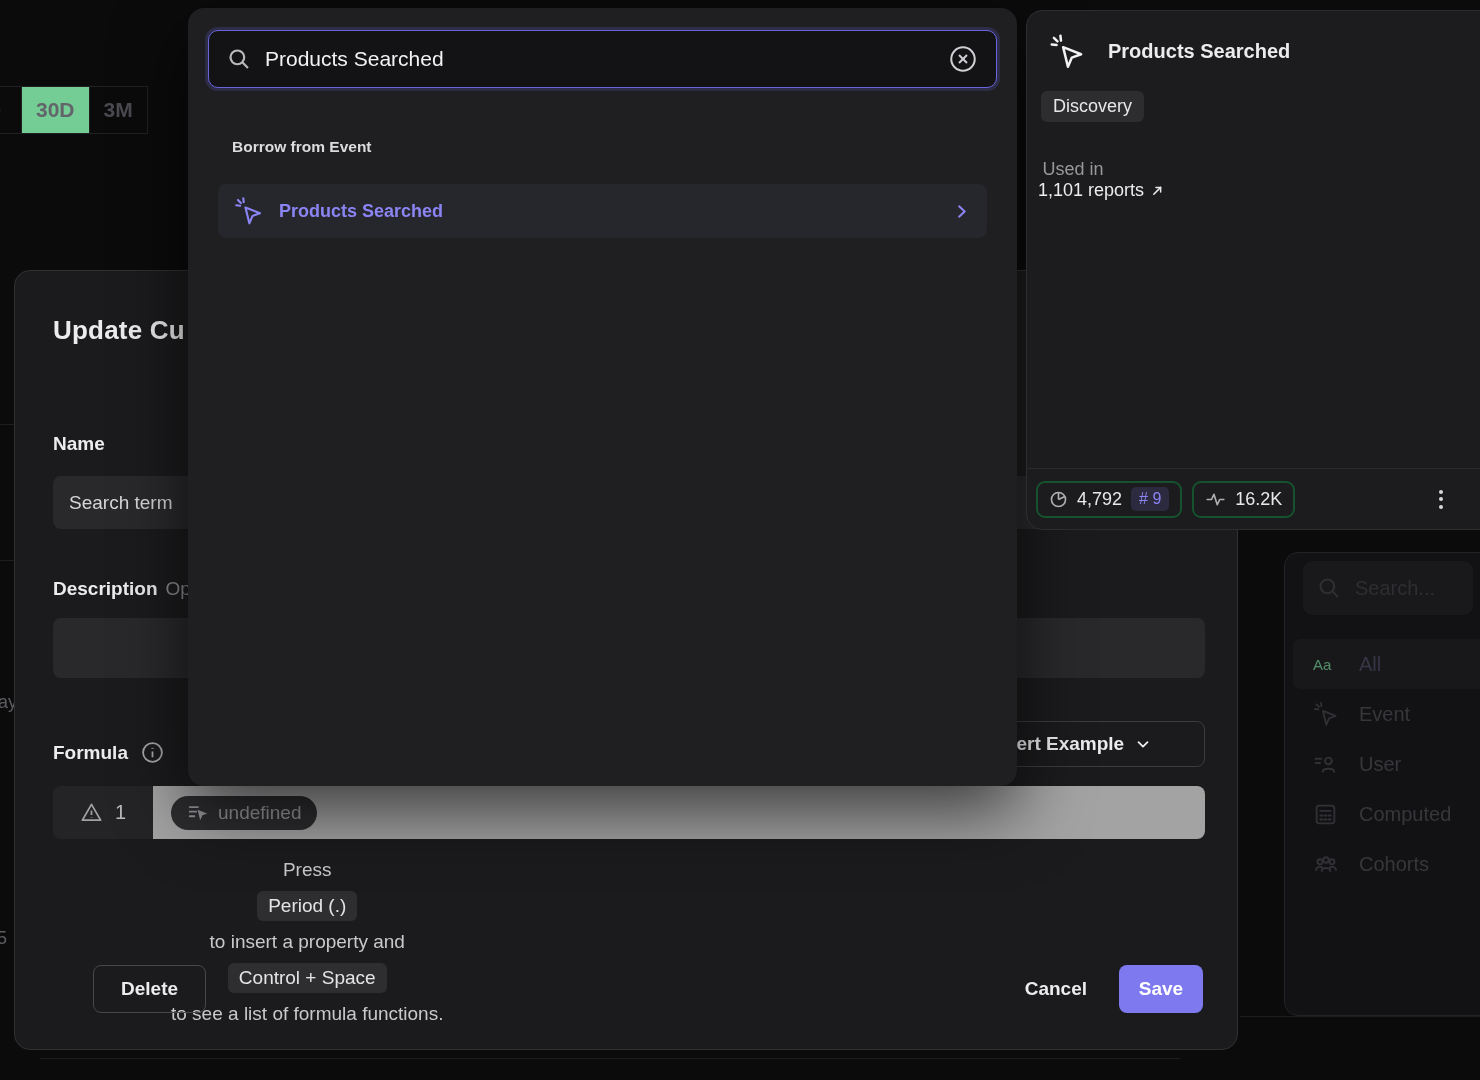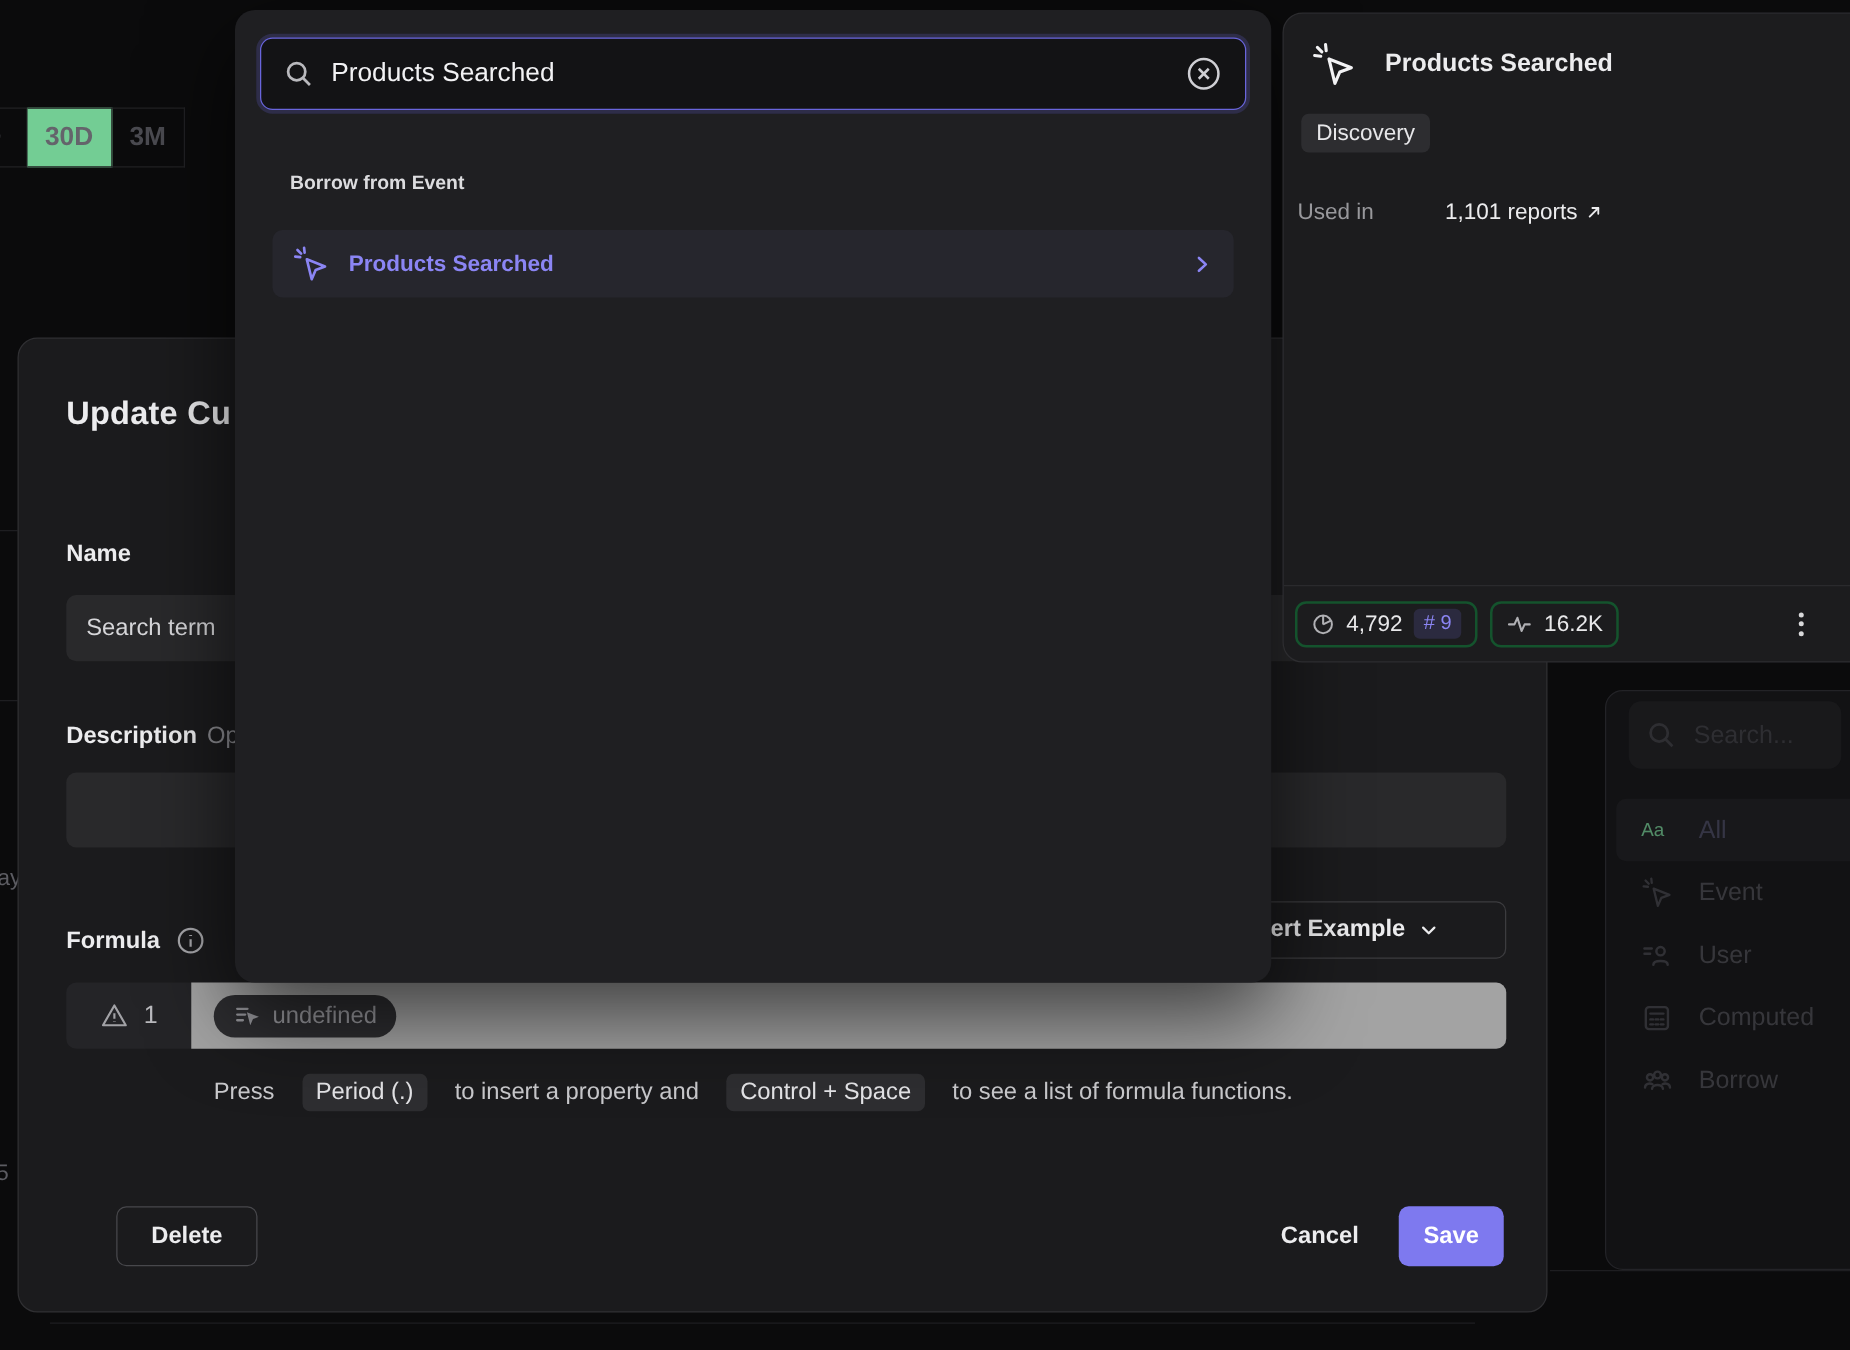"Used in" .used-row { flex-direction: none -> column }
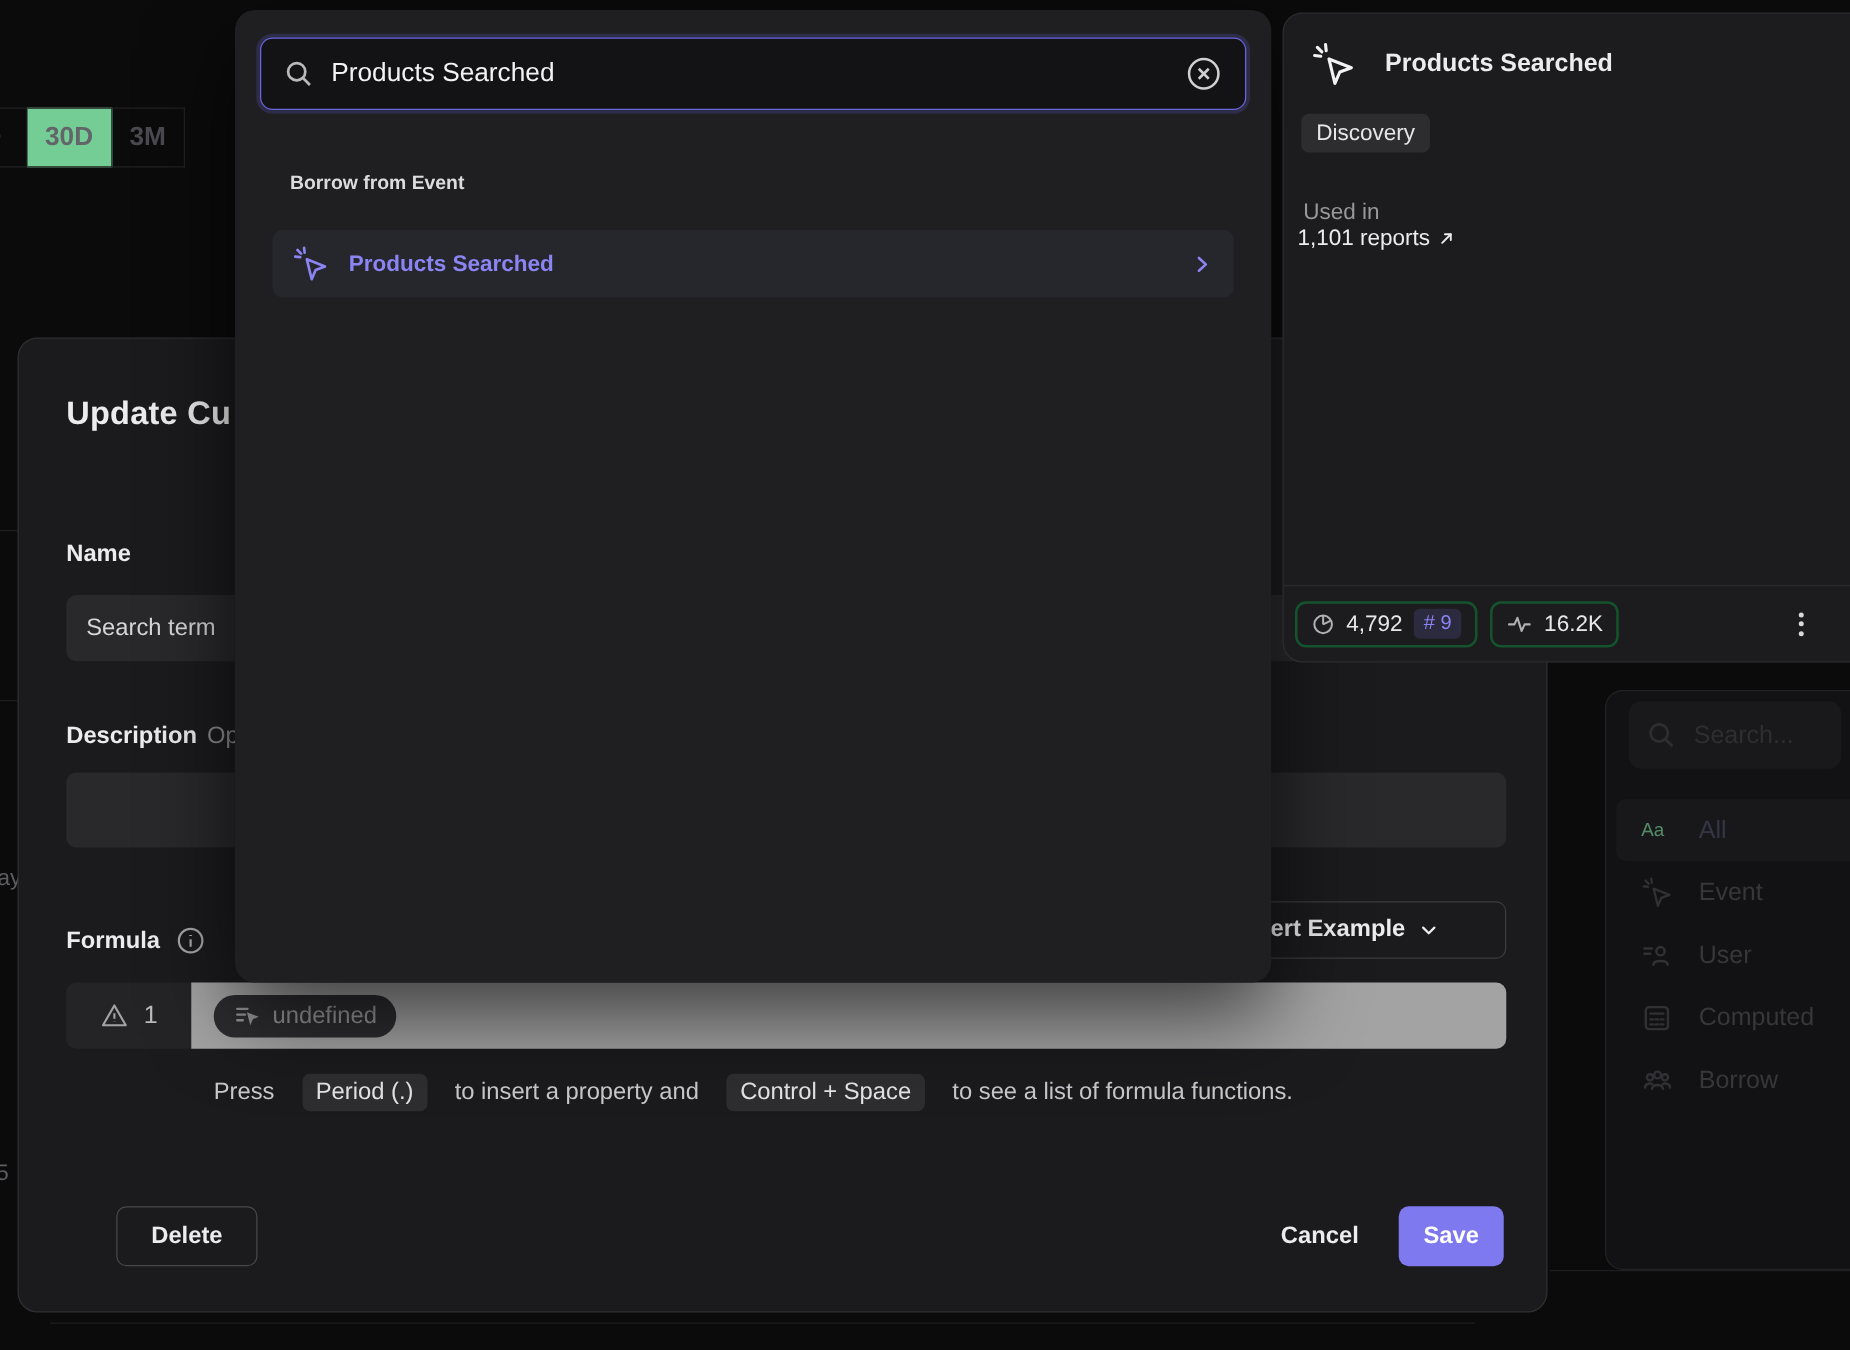"Press" .hint { flex-direction: none -> column; gap: 22px -> 10px }
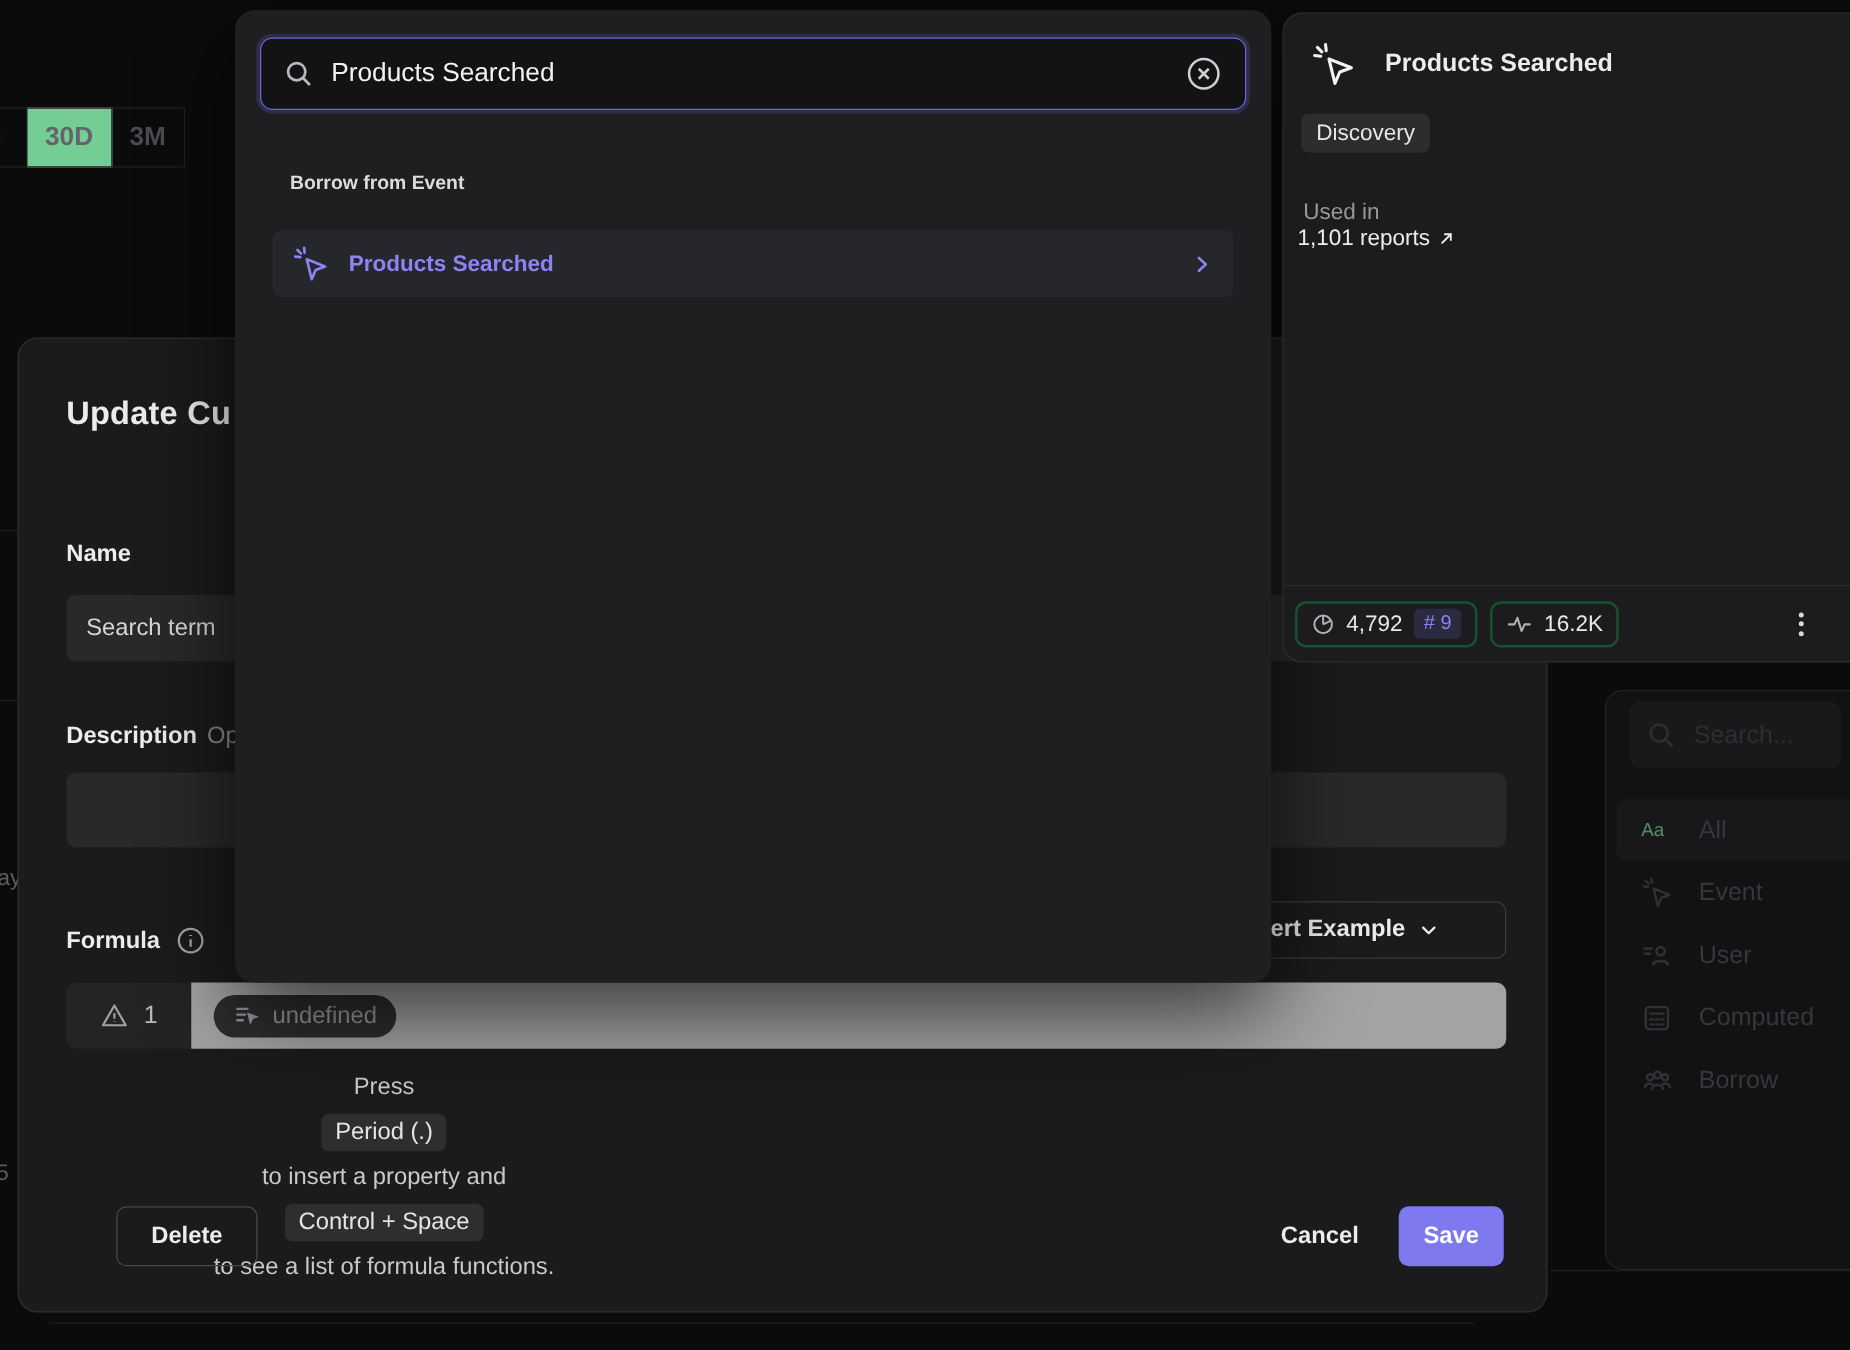"Borrow" span.label { text: Borrow -> Cohorts }
